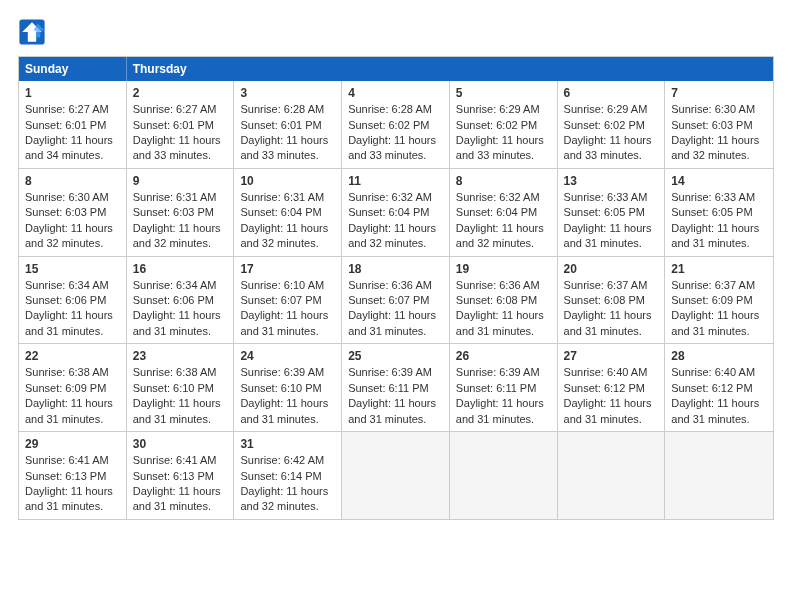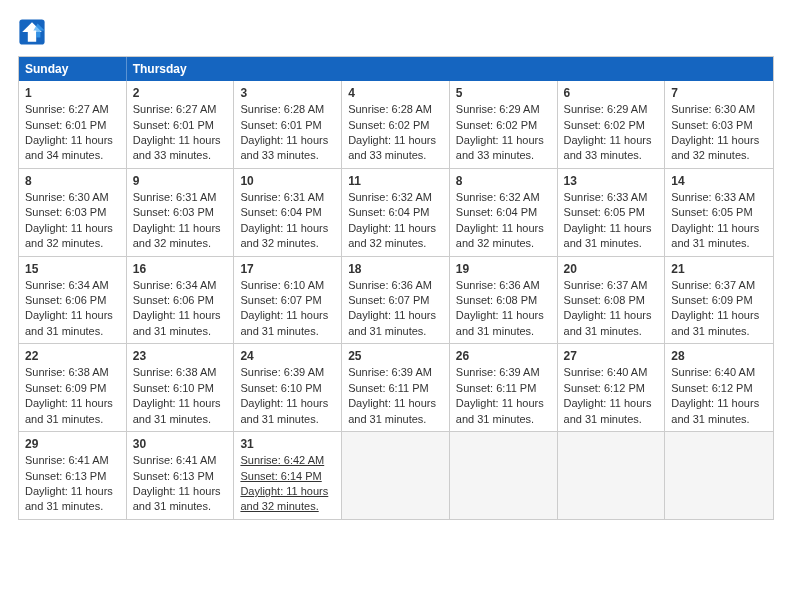"Sunrise: 6:42 AM" span.info { text-decoration: underline -> none }
